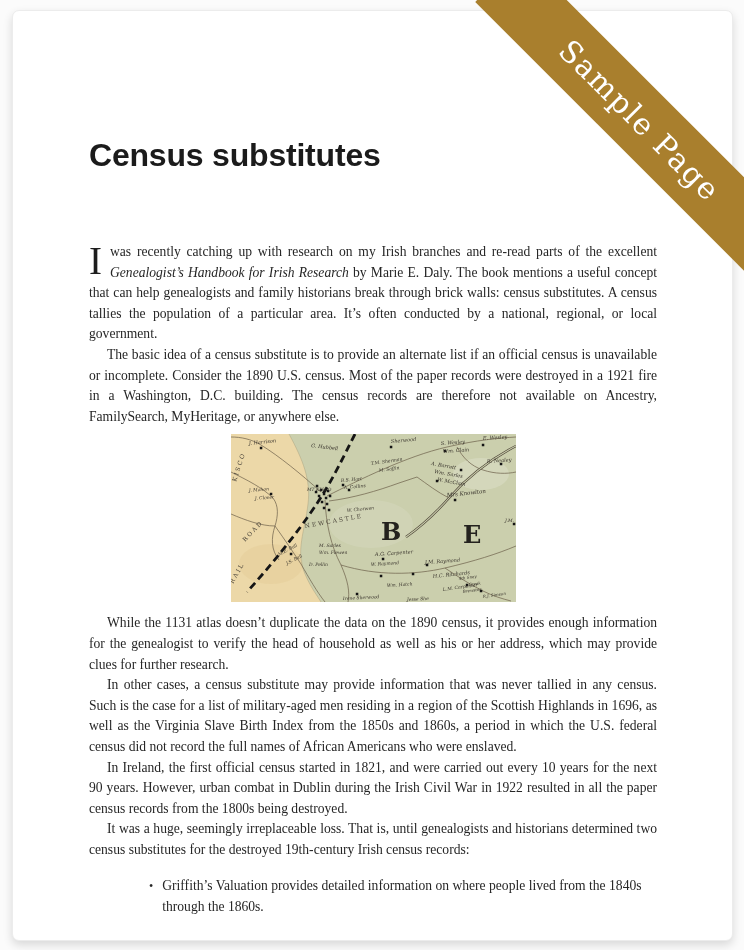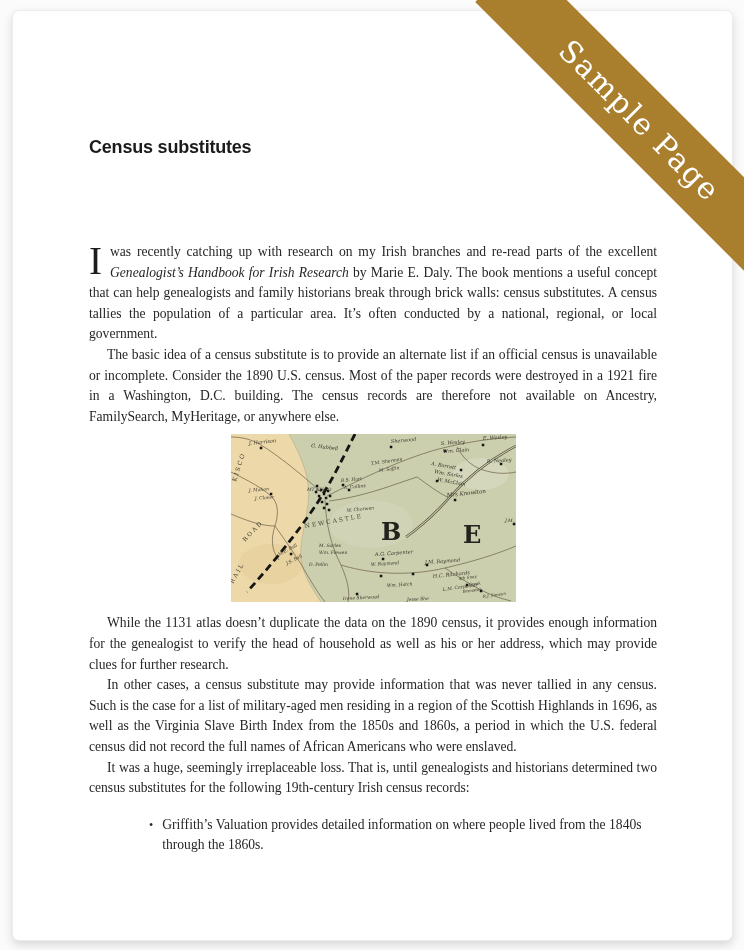"Census substitutes" .page-title { font-size: 18px -> 32px }
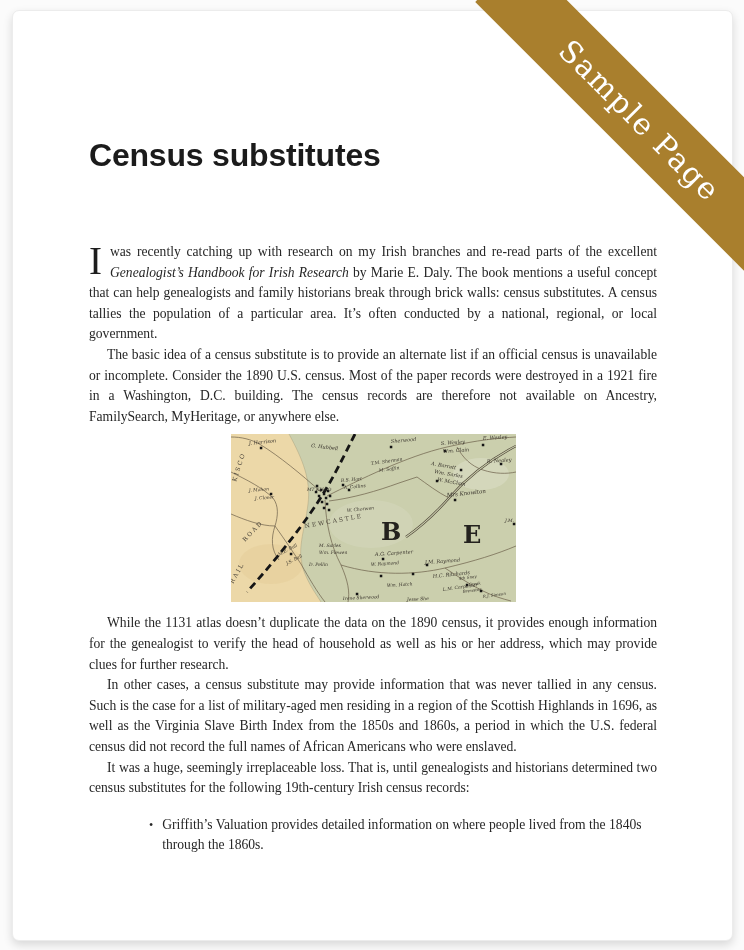"In Ireland, the first official" p { html: none -> <p>In Ireland, the first official census started in 1821, and were carried out every 10 years for the next 90 years. However, urban combat in Dublin during the Irish Civil War in 1922 resulted in all the paper census records from the 1800s being destroyed.</p> }
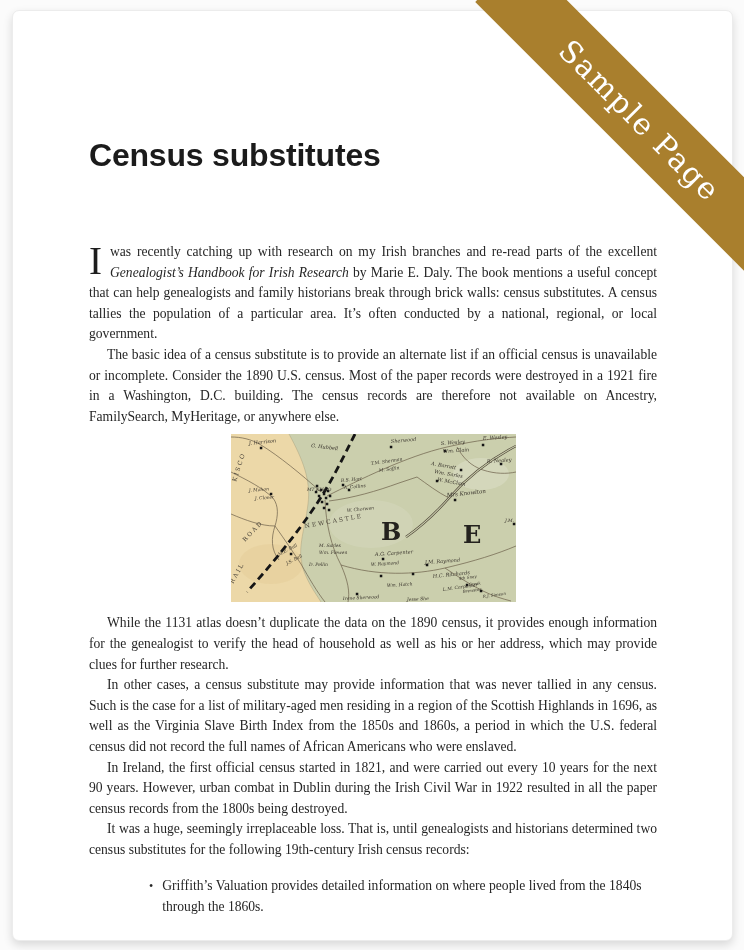"It was a huge, seemingly" p { text: following -> destroyed }
